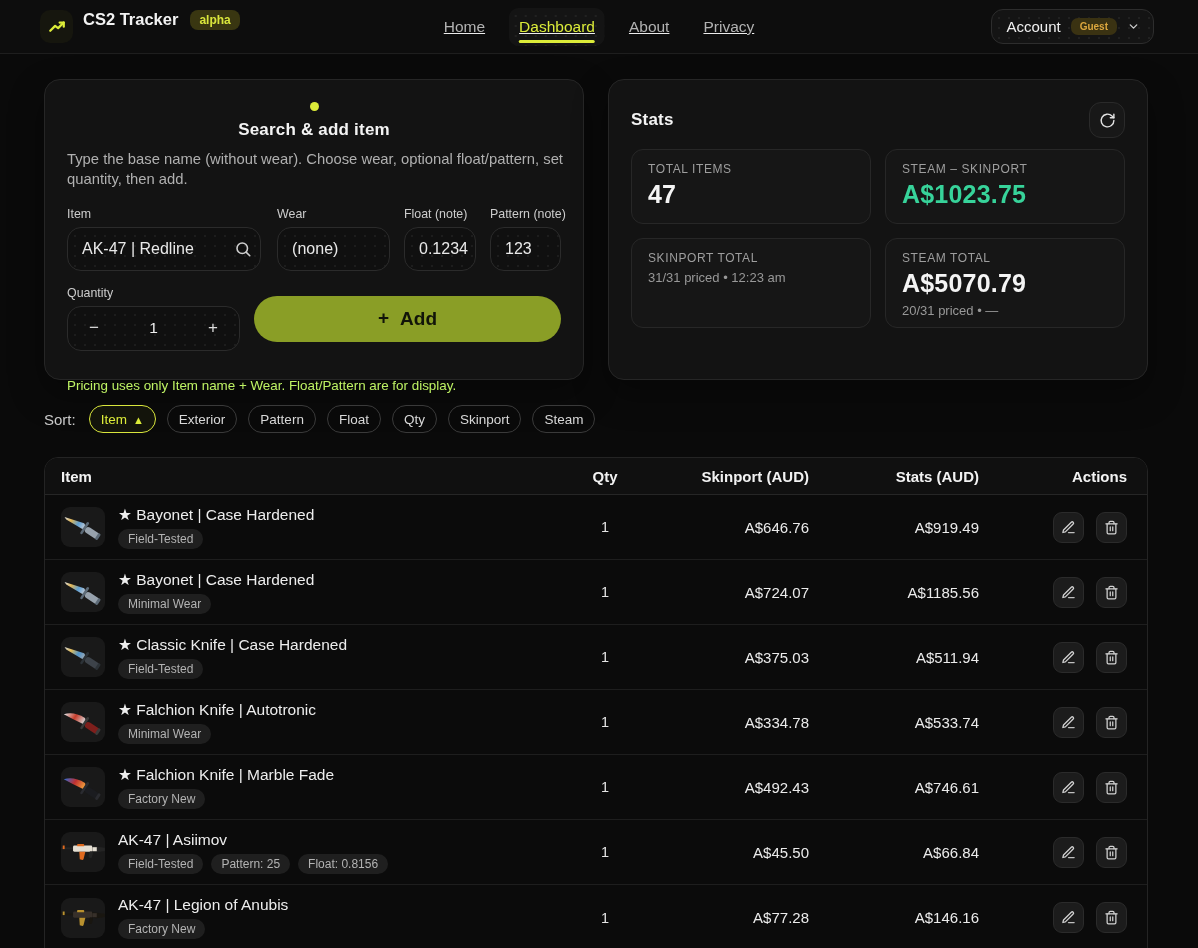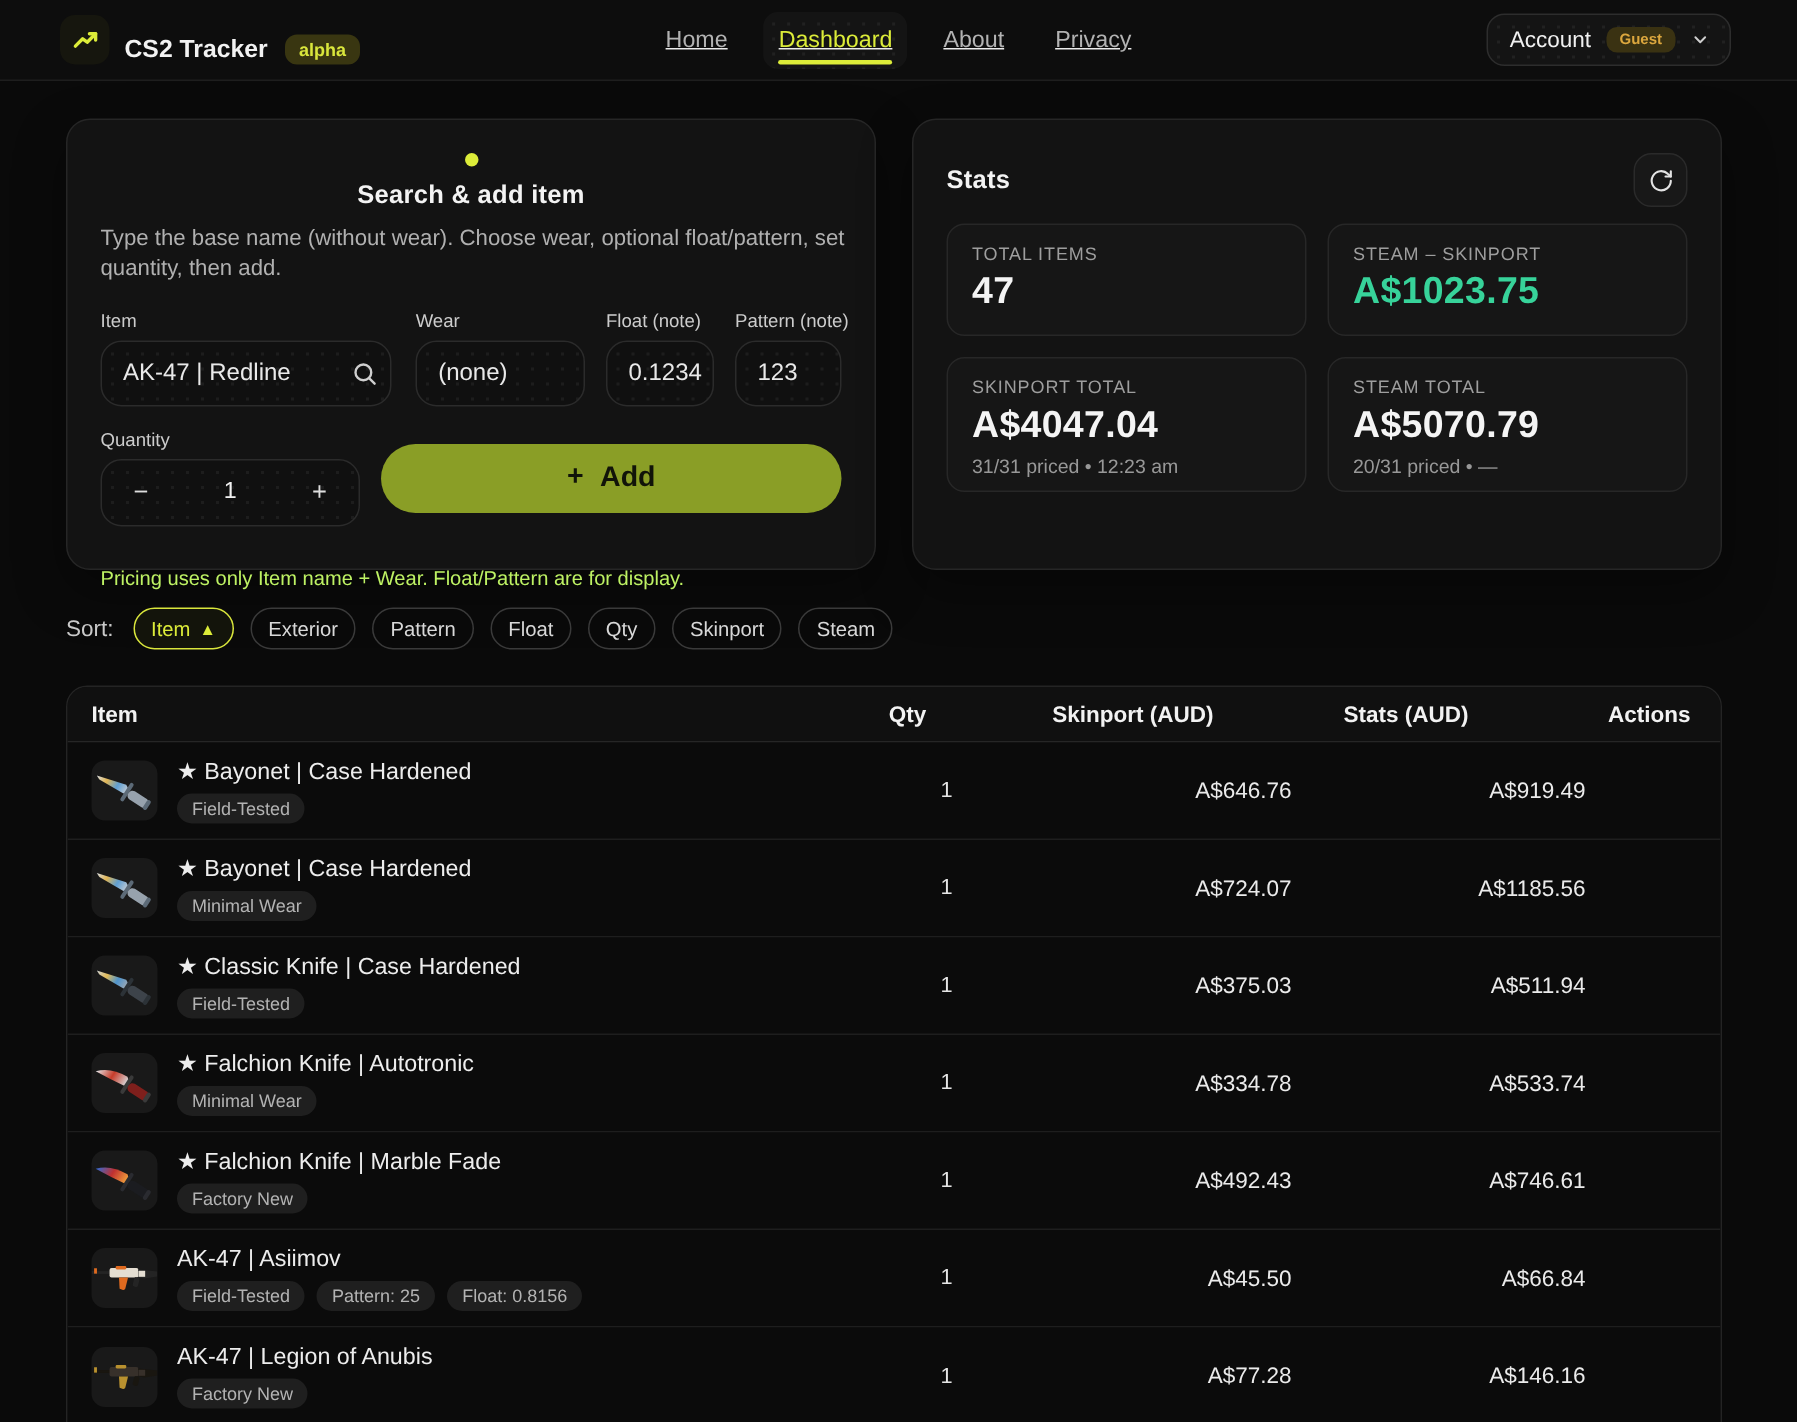"CS2 Tracker" .brand { align-items: flex-end -> flex-start }
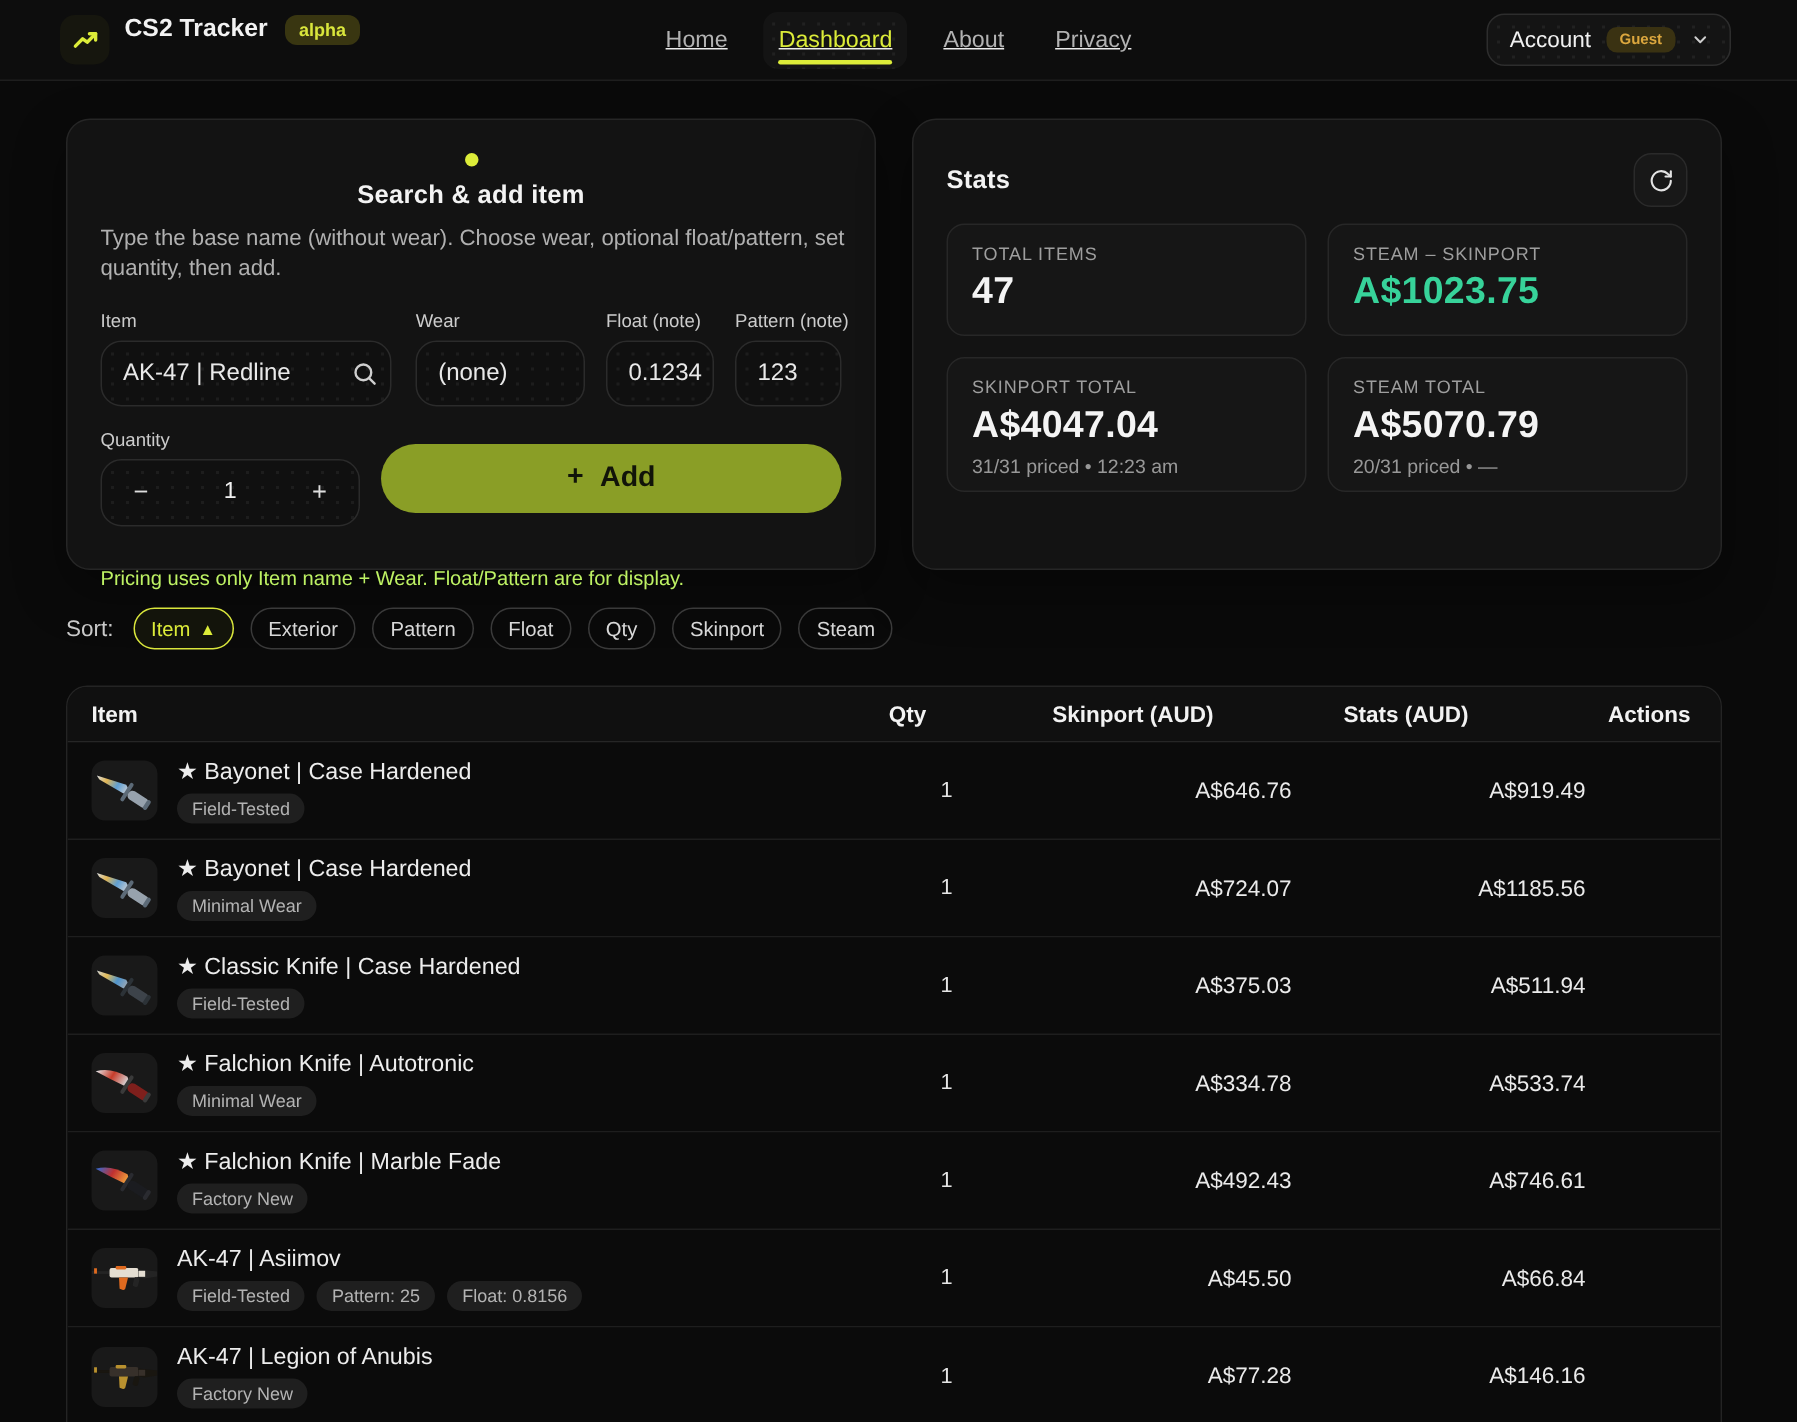"A$4047.04" div.stat-value { html: <div>A$4047.04</div> -> none }
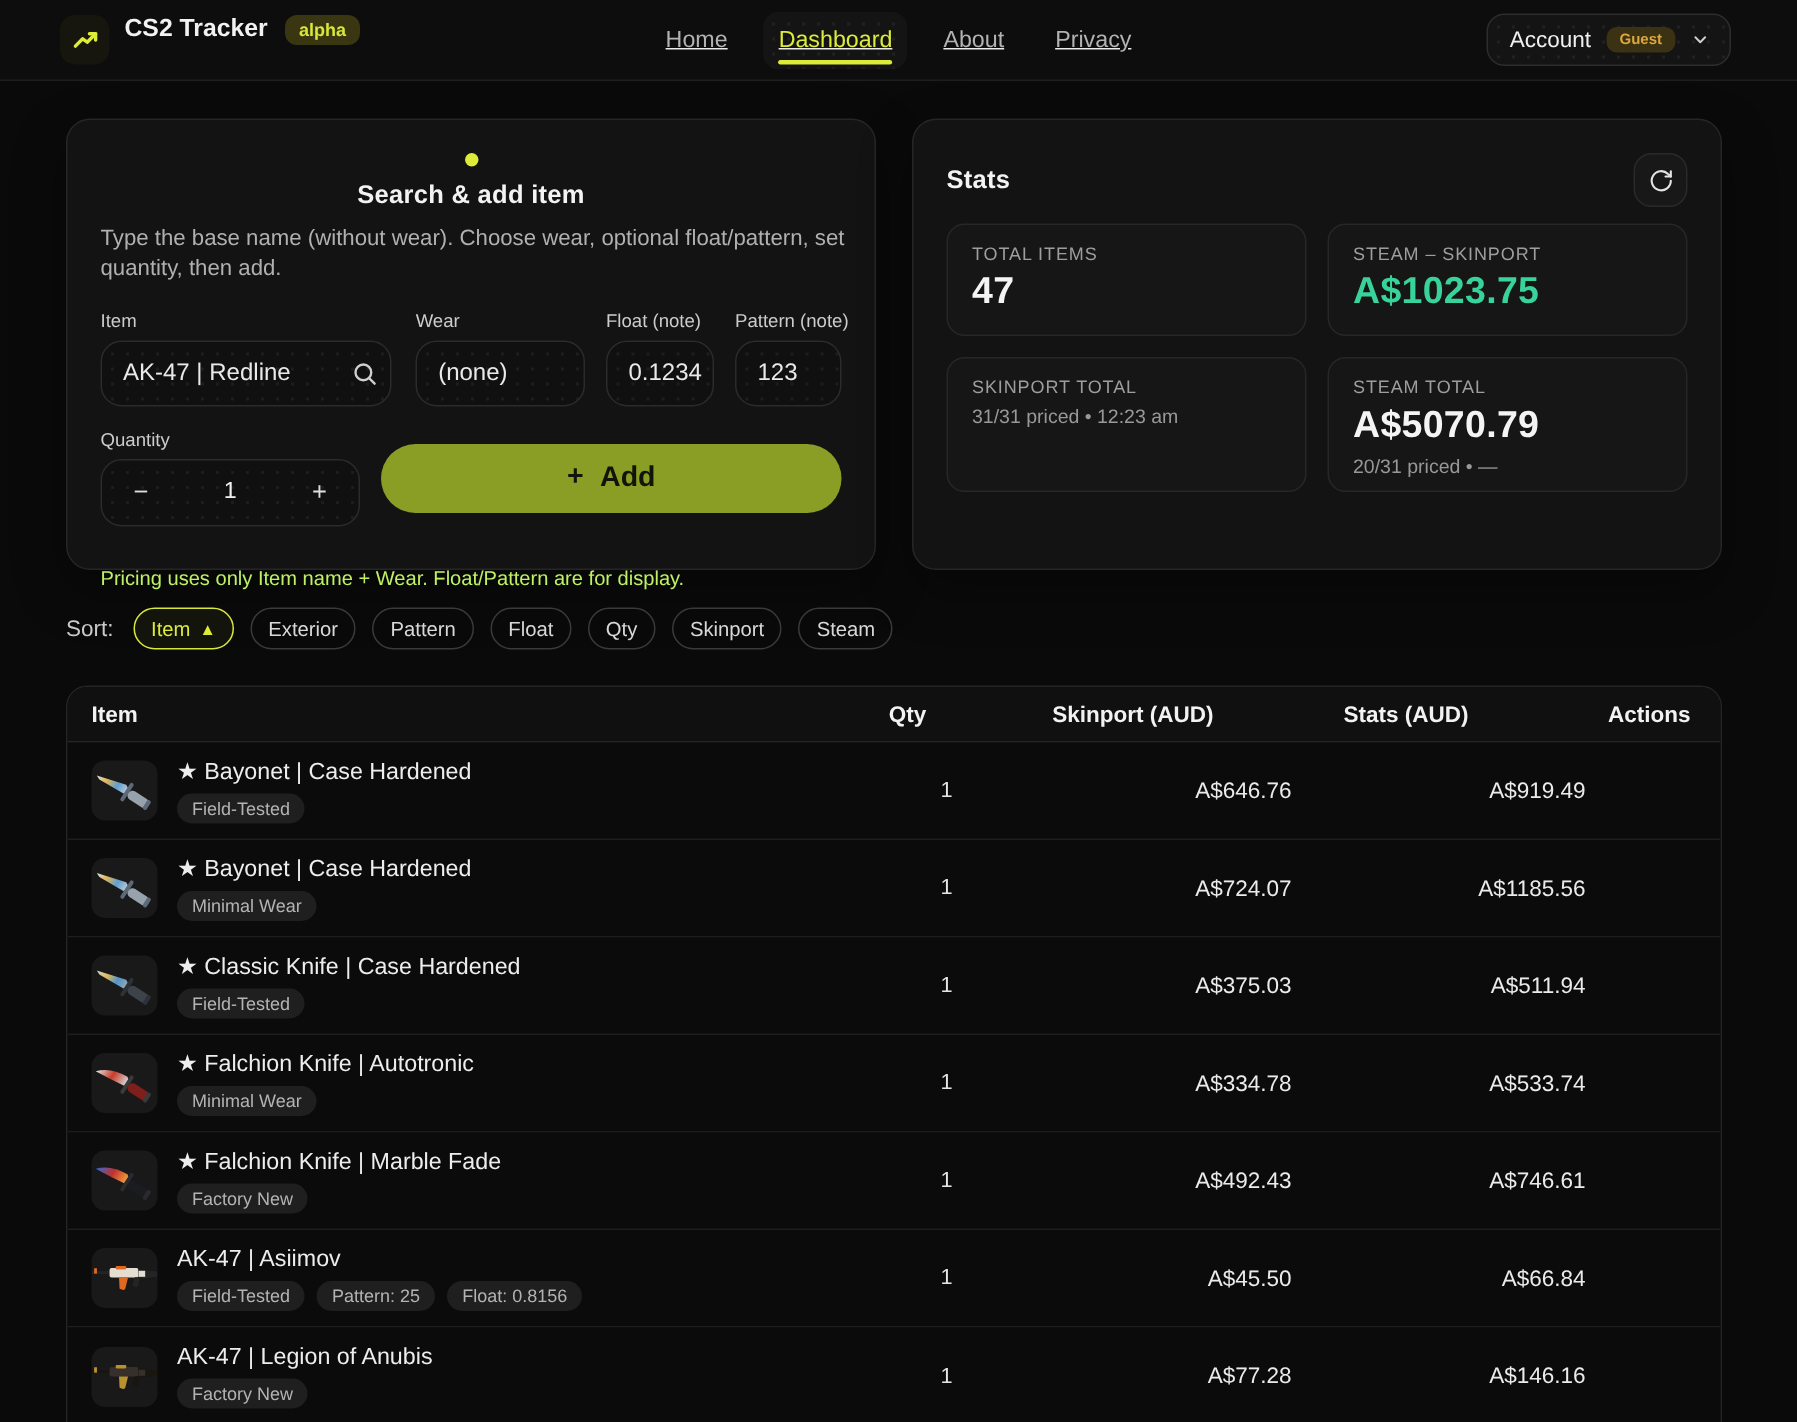"★ Bayonet | Case Hardened" .t-body .t-row { gap: 26px -> none }
